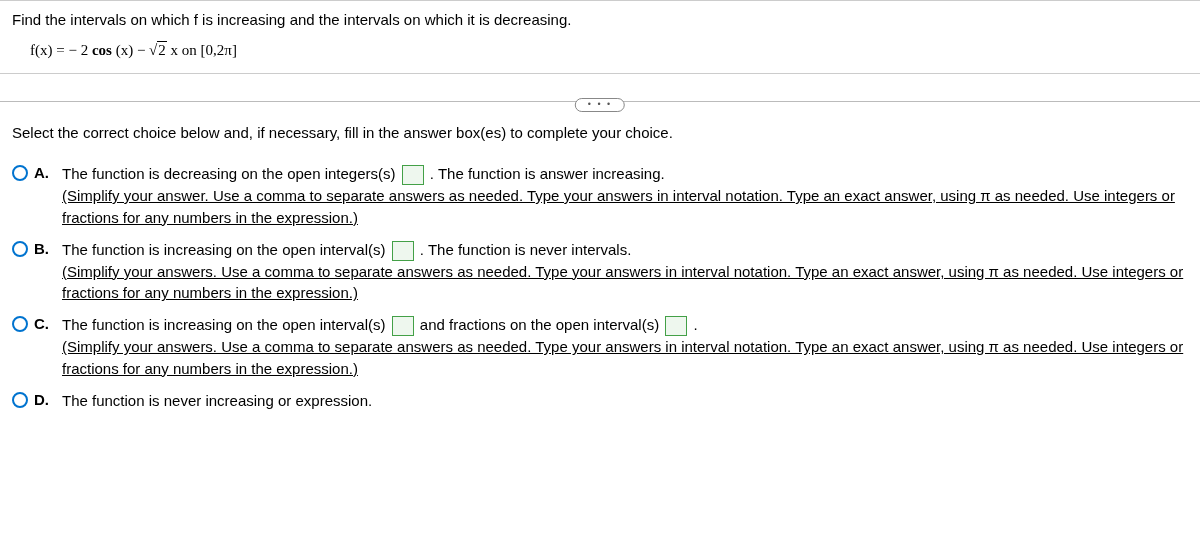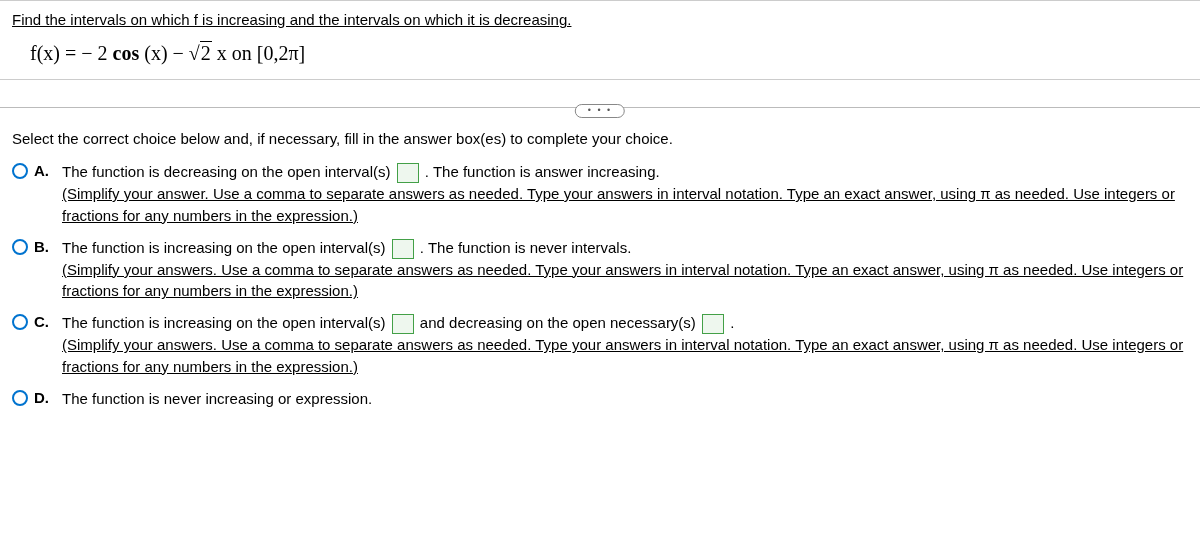"Find the intervals on which" .prompt1 { text-decoration: underline -> none }
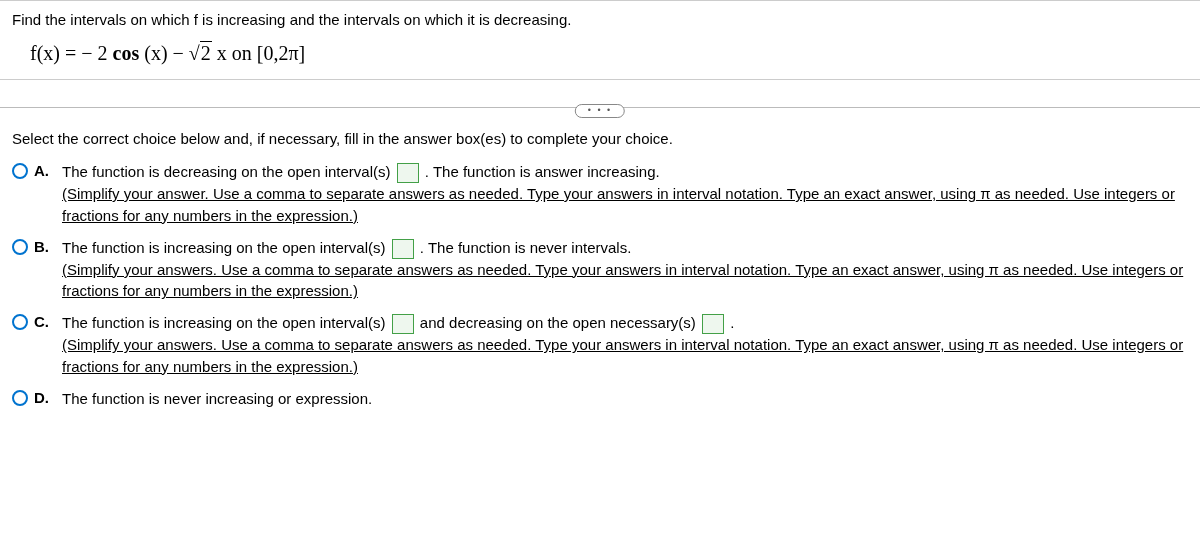"f(x) = − 2 cos" .formula { font-size: 20px -> 15px }
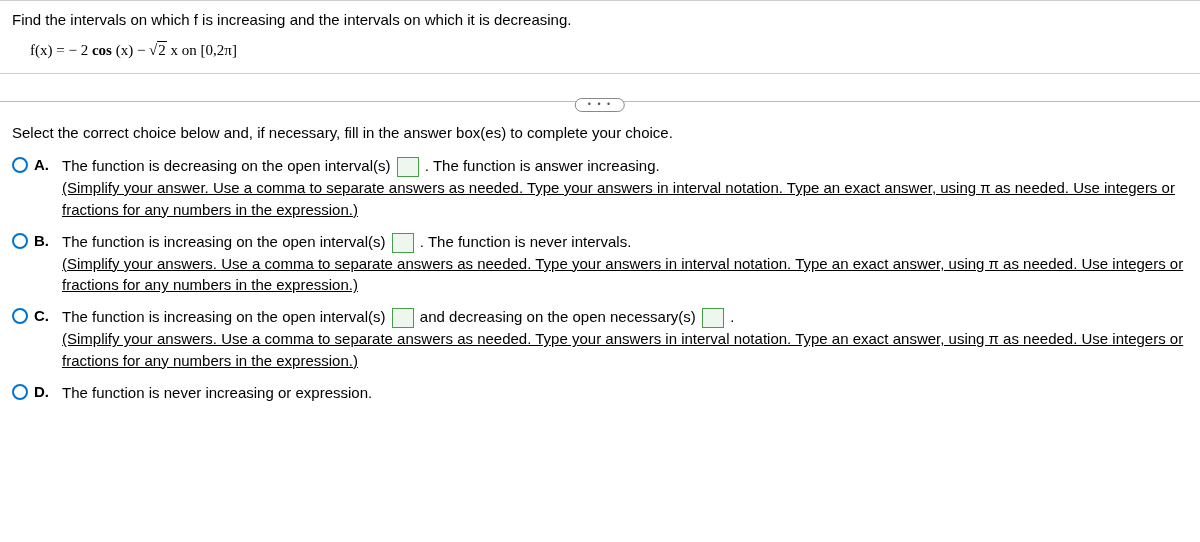"Select the correct choice below" .instruction { margin-bottom: 14px -> 22px }
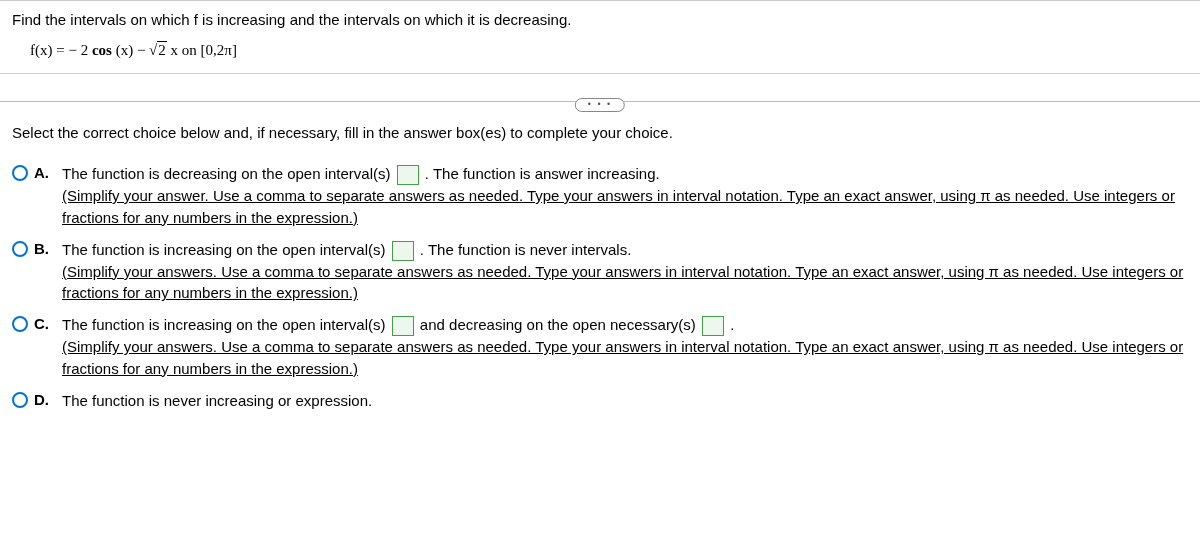"The function is decreasing on" span { text: interval -> integers }
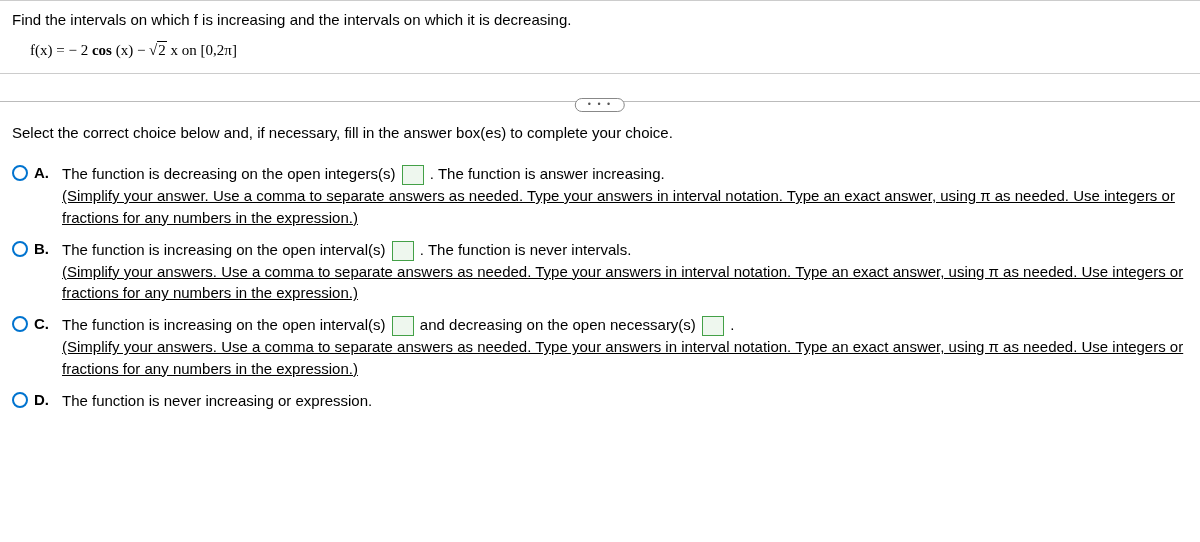"and decreasing on the open" span { text: decreasing on the open necessary -> fractions on the open interval }
